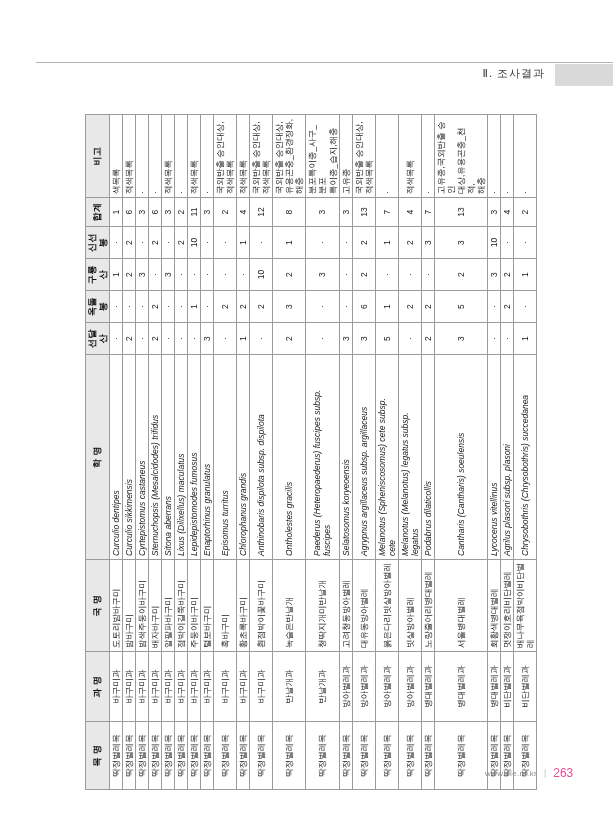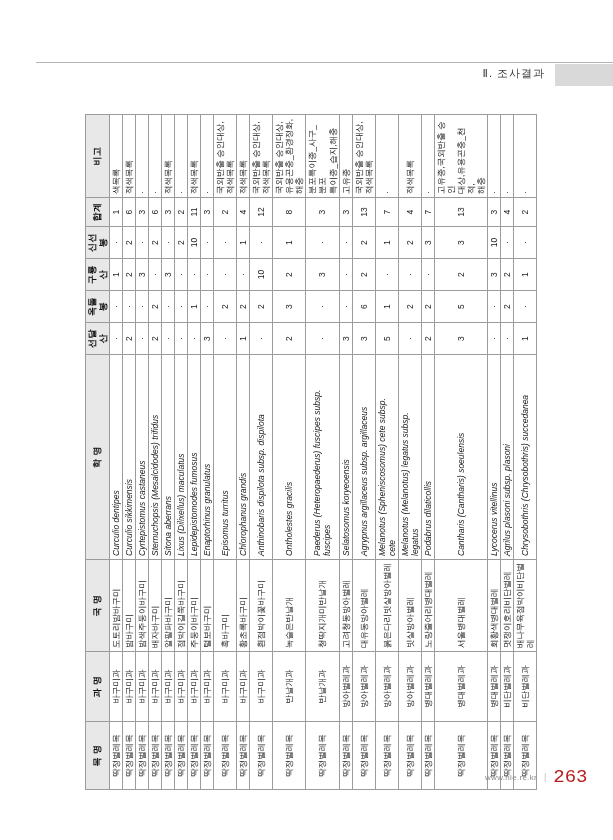"263" .footer .pagenum { color: #b91c1c -> #ec4899; font-family: Liberation Mono, monospace -> Liberation Sans, sans-serif; font-size: 19px -> 12px }
